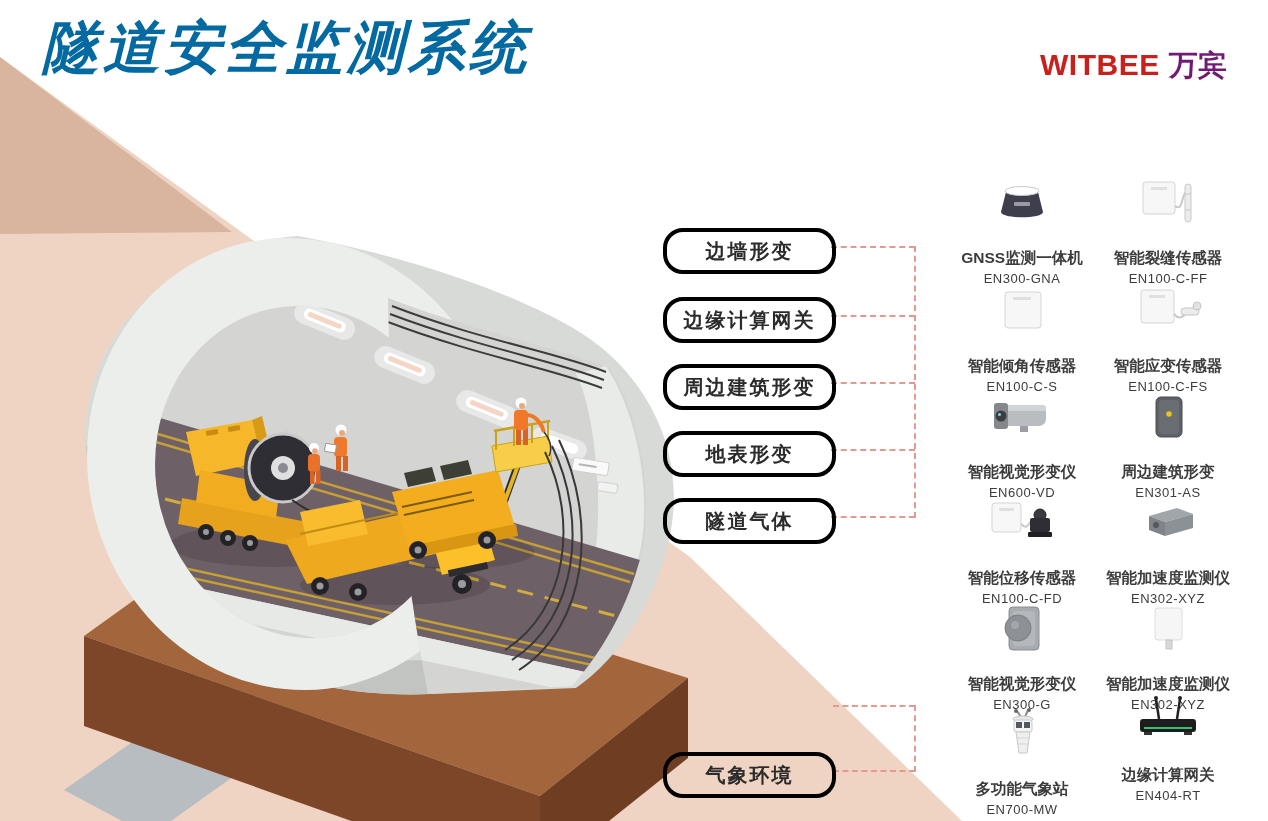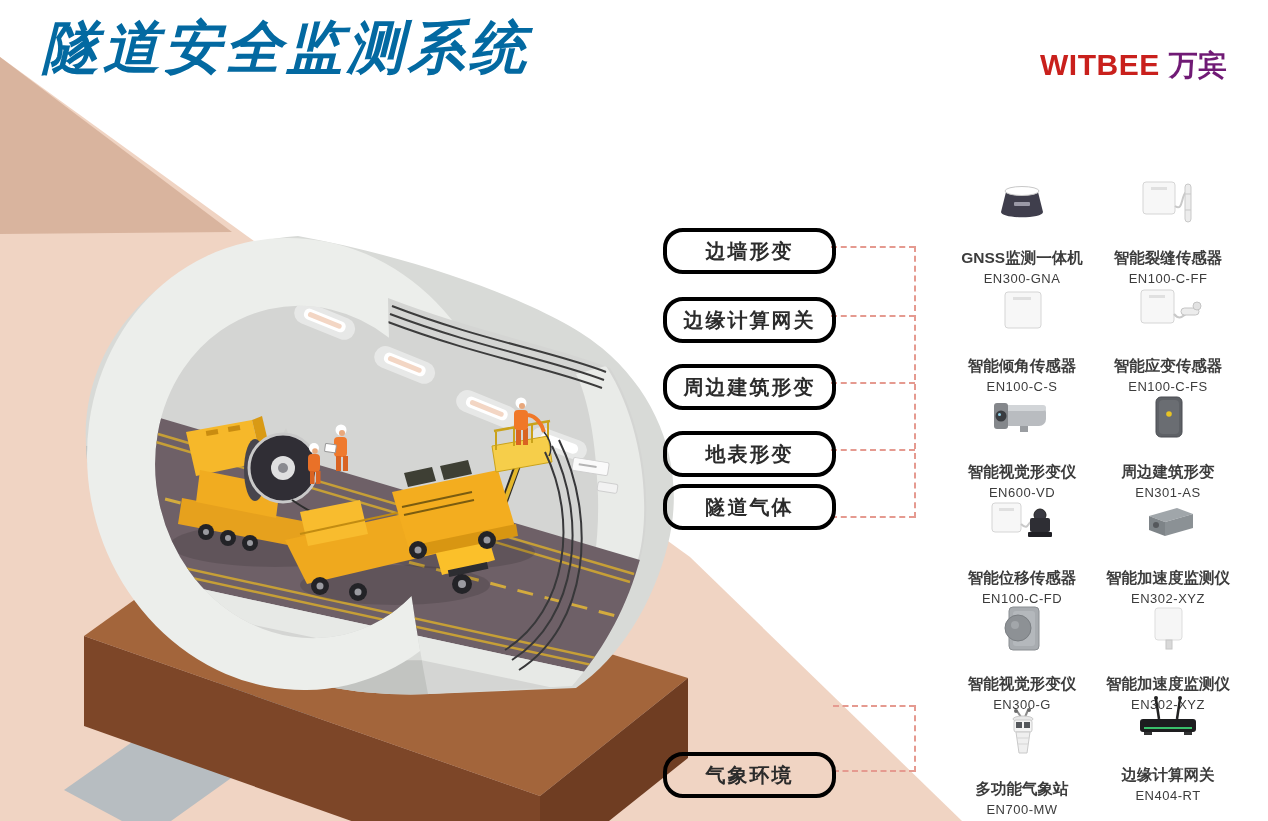"隧道气体" div.abs { top: 484px -> 498px }
